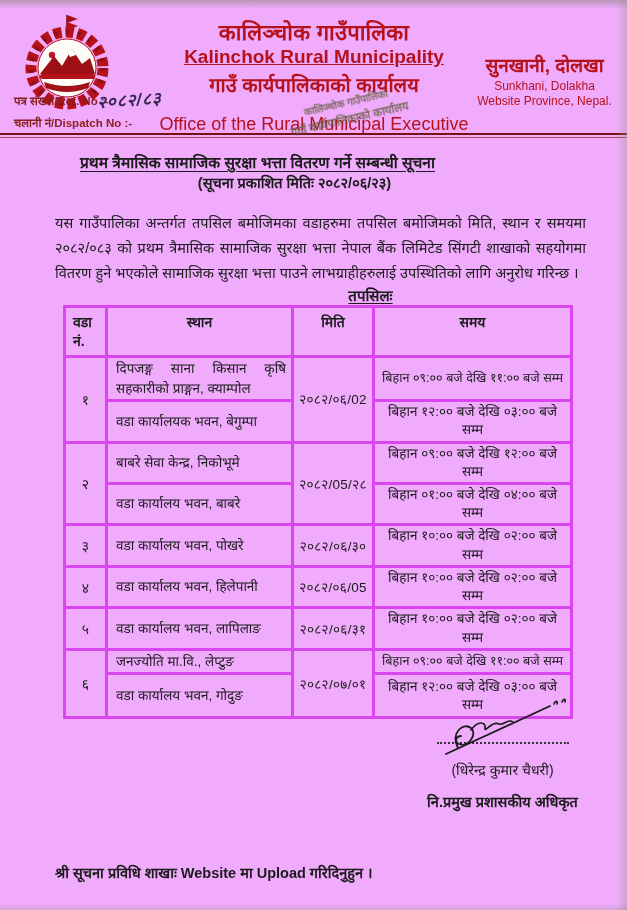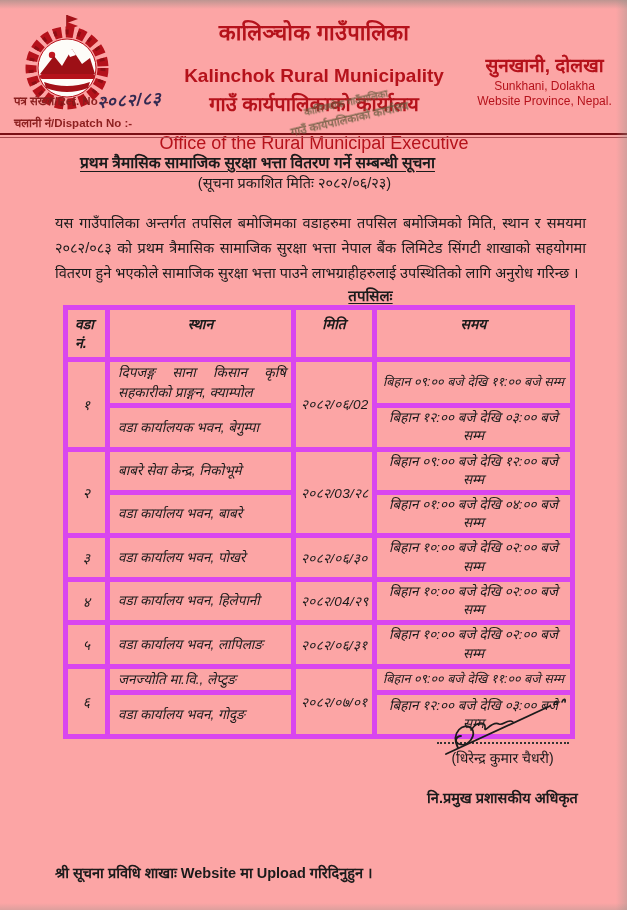"कालिञ्चोक गाउँपालिका" .page { background: #fca5a5 -> #f0abfc }
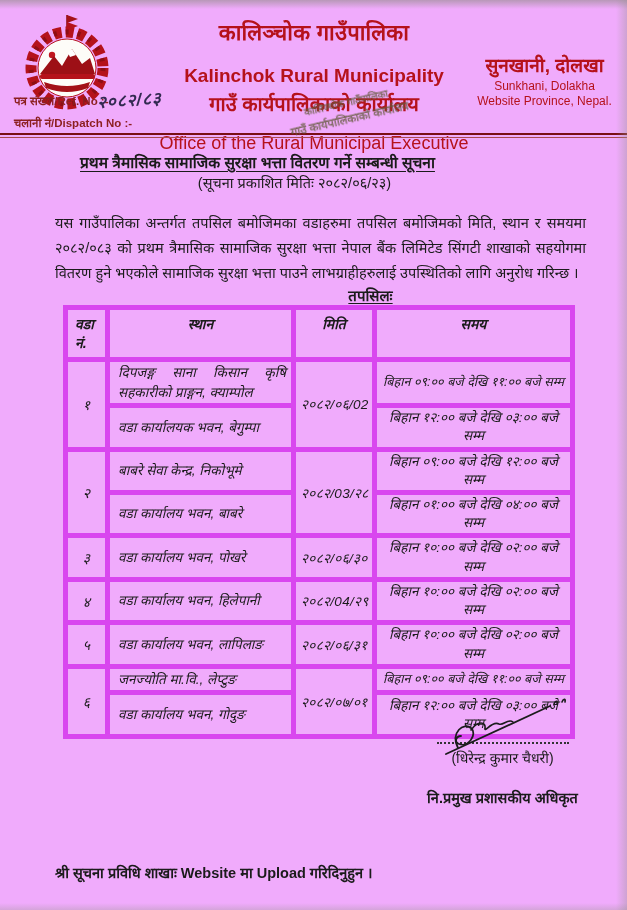"Kalinchok Rural Municipality" .h-en1 { margin-top: 19px -> 0; text-decoration: none -> underline }
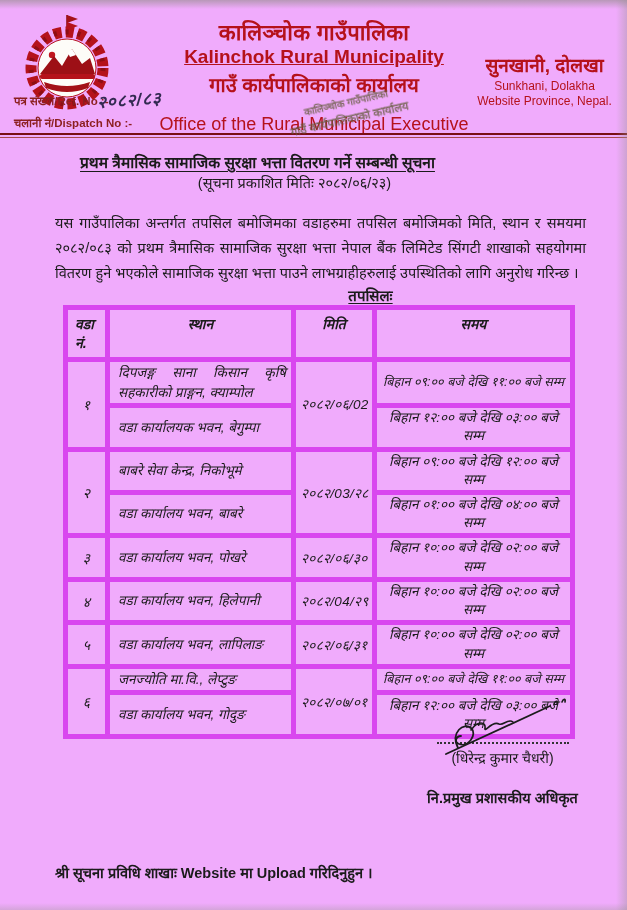"(सूचना प्रकाशित मितिः २०८२/०६/२३)" .subtitle { font-weight: 400 -> 700 }
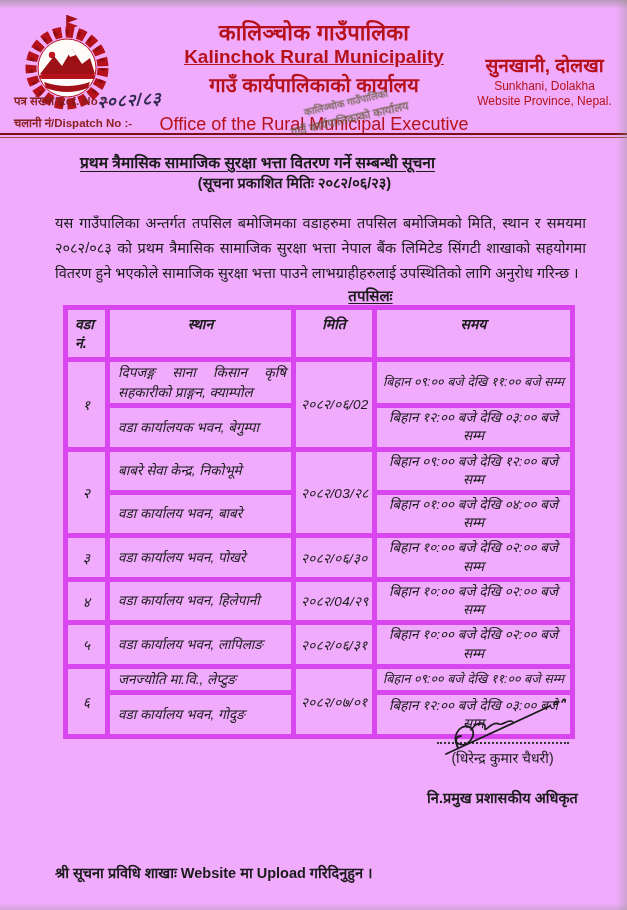"वडा नं." th,td { border: 5px solid #d946ef -> 3px solid #d946ef; font-style: italic -> none }
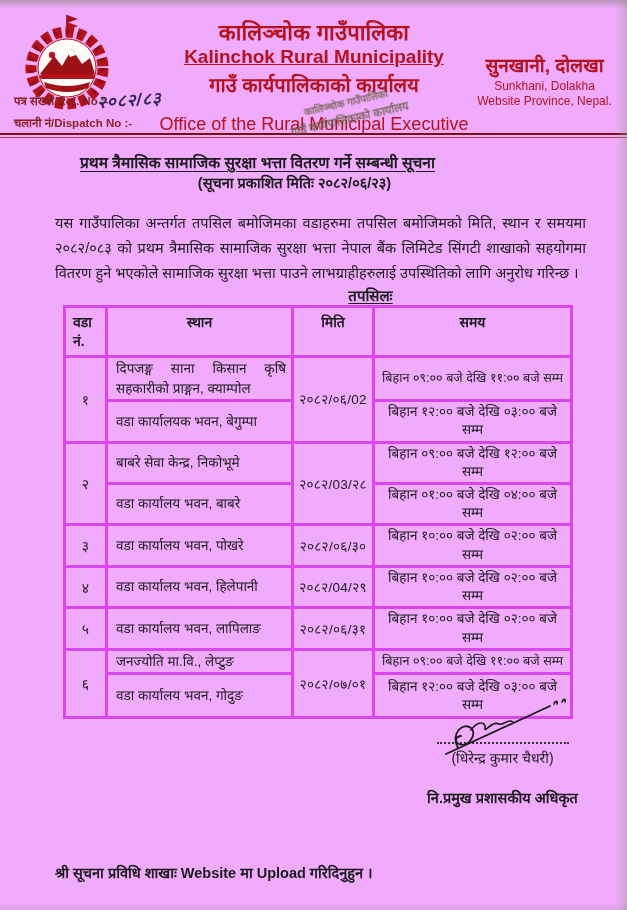"२०८२/03/२८" td.c-date { text: २०८२/03/२८ -> २०८२/05/२८ }
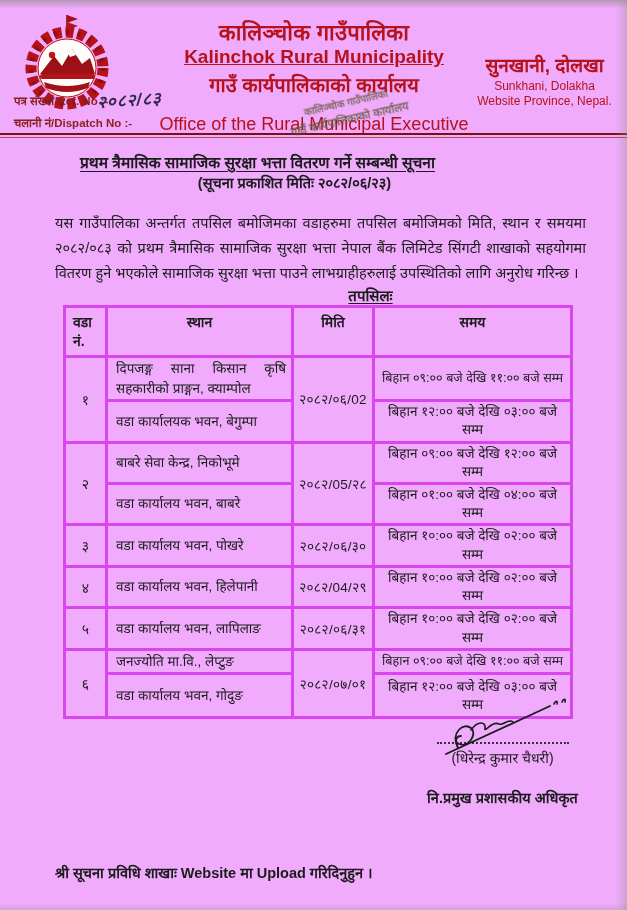"२०८२/04/२९" td.c-date { text: २०८२/04/२९ -> २०८२/०६/05 }
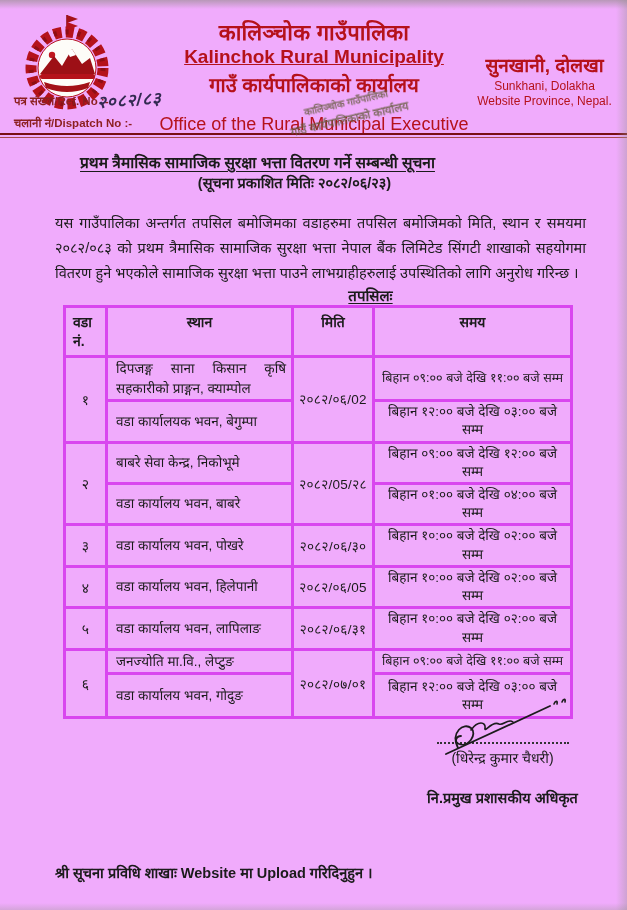"(धिरेन्द्र कुमार चैधरी)" .sig-name { margin-top: 4px -> 16px }
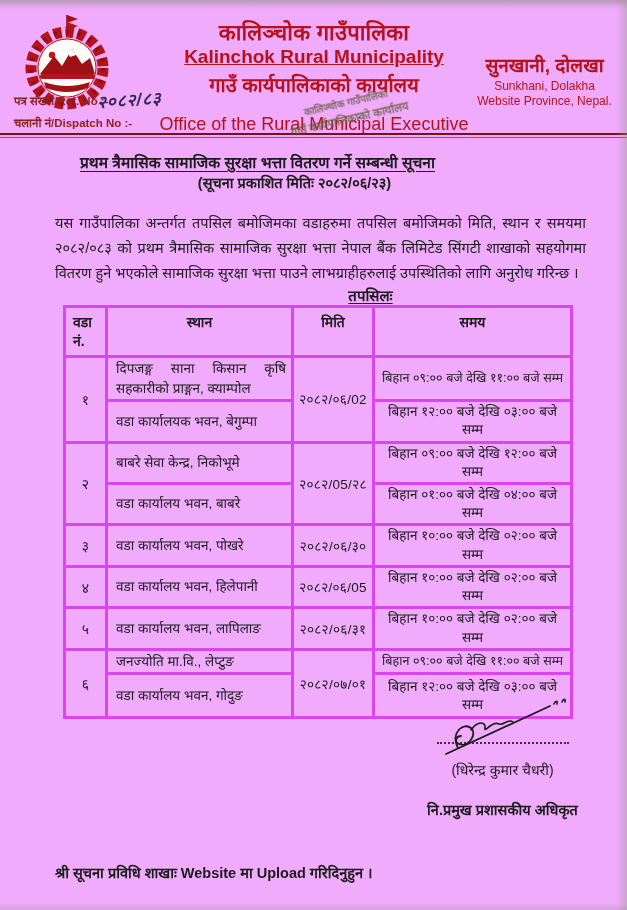"नि.प्रमुख प्रशासकीय अधिकृत" .sig-role { margin-top: 20px -> 12px }
